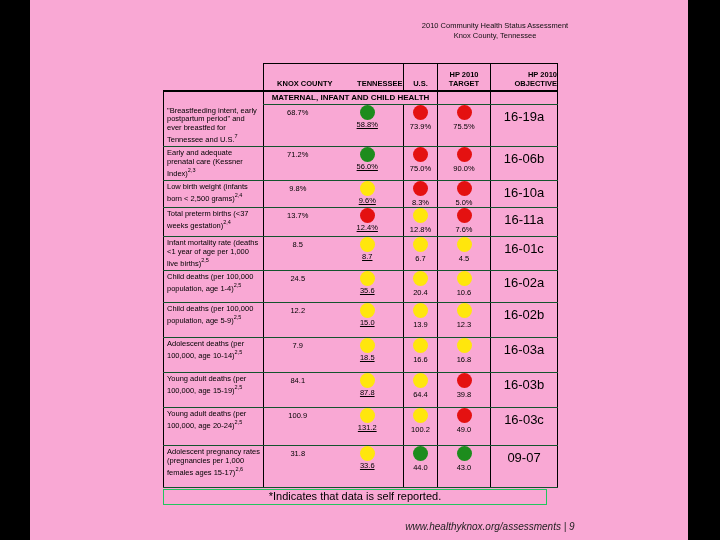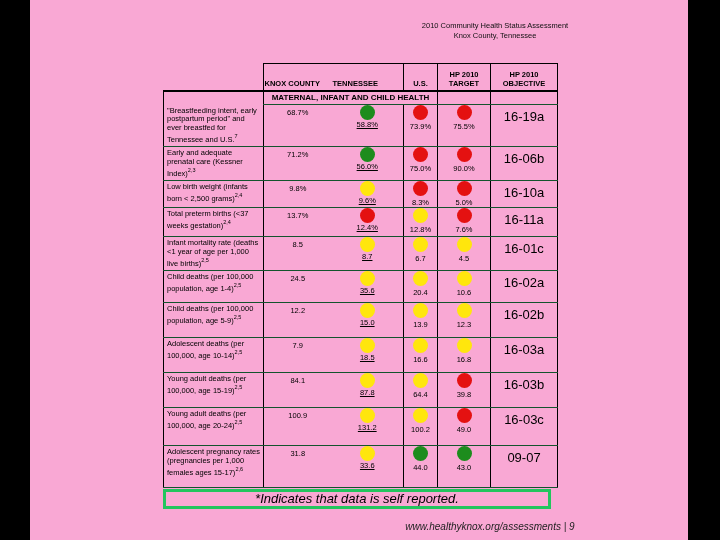"HP 2010 OBJECTIVE" th.b-l { text-align: center -> right }
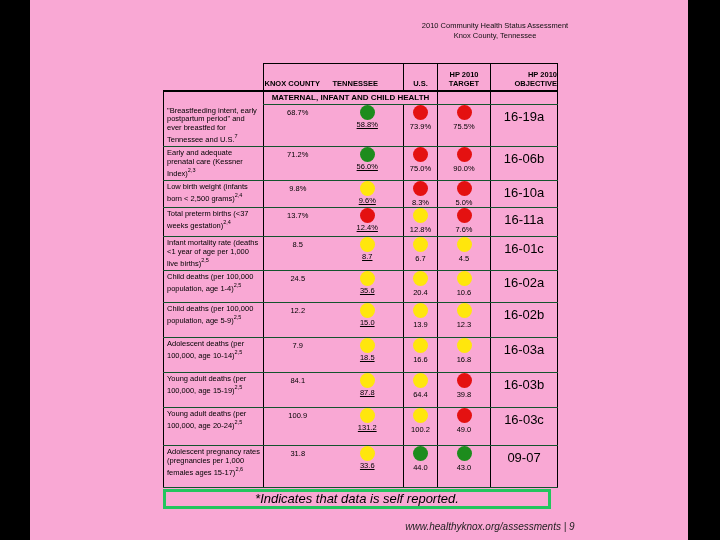"KNOX COUNTY" .hdr-kt .sub { text-align: left -> right }
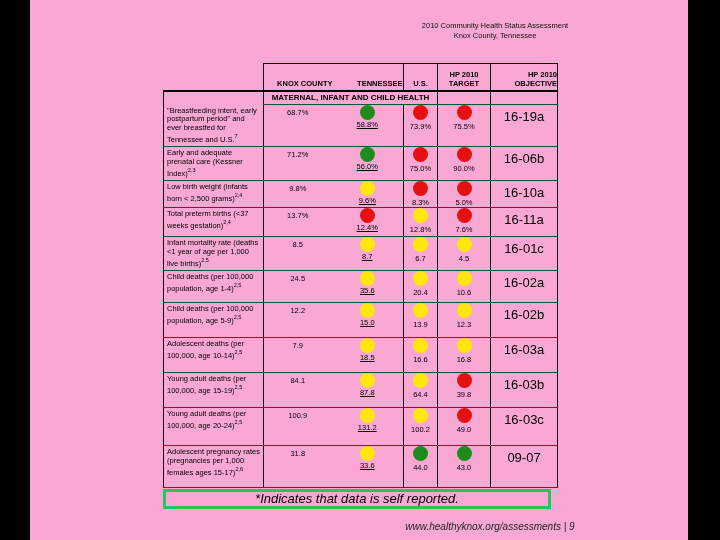"*Indicates that data is self" .footnote-box { border: 3px solid #22c55e -> 1px solid #22c55e; font-size: 13px -> 11px; font-style: italic -> none }
